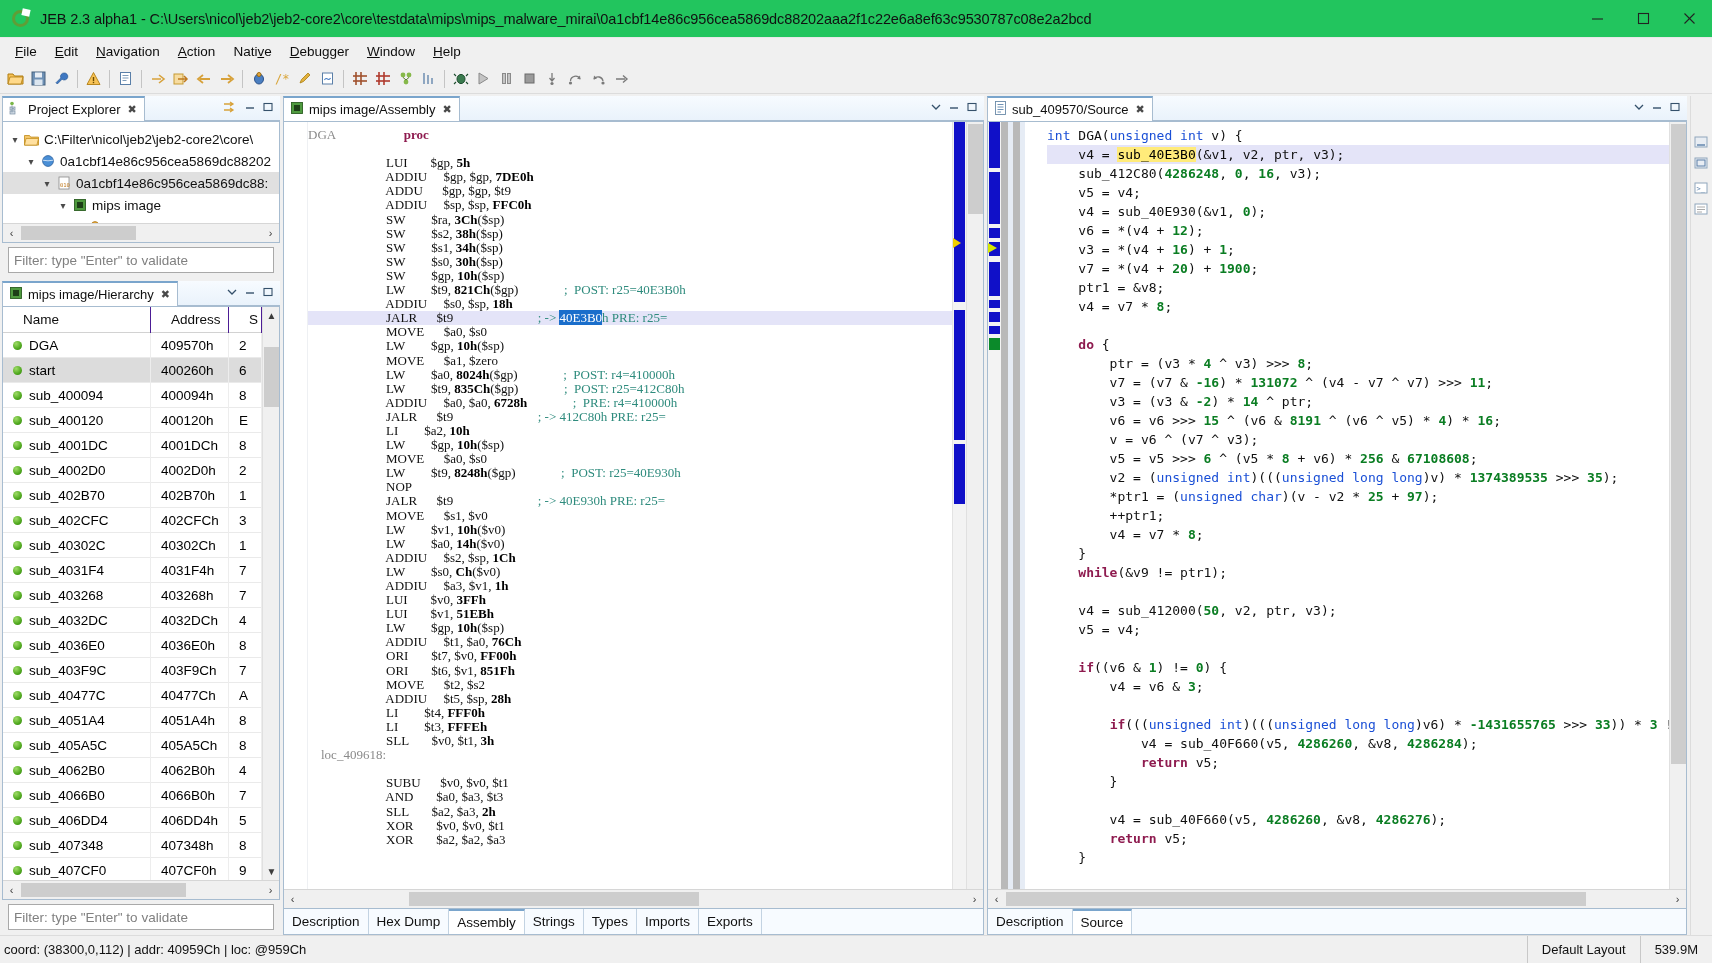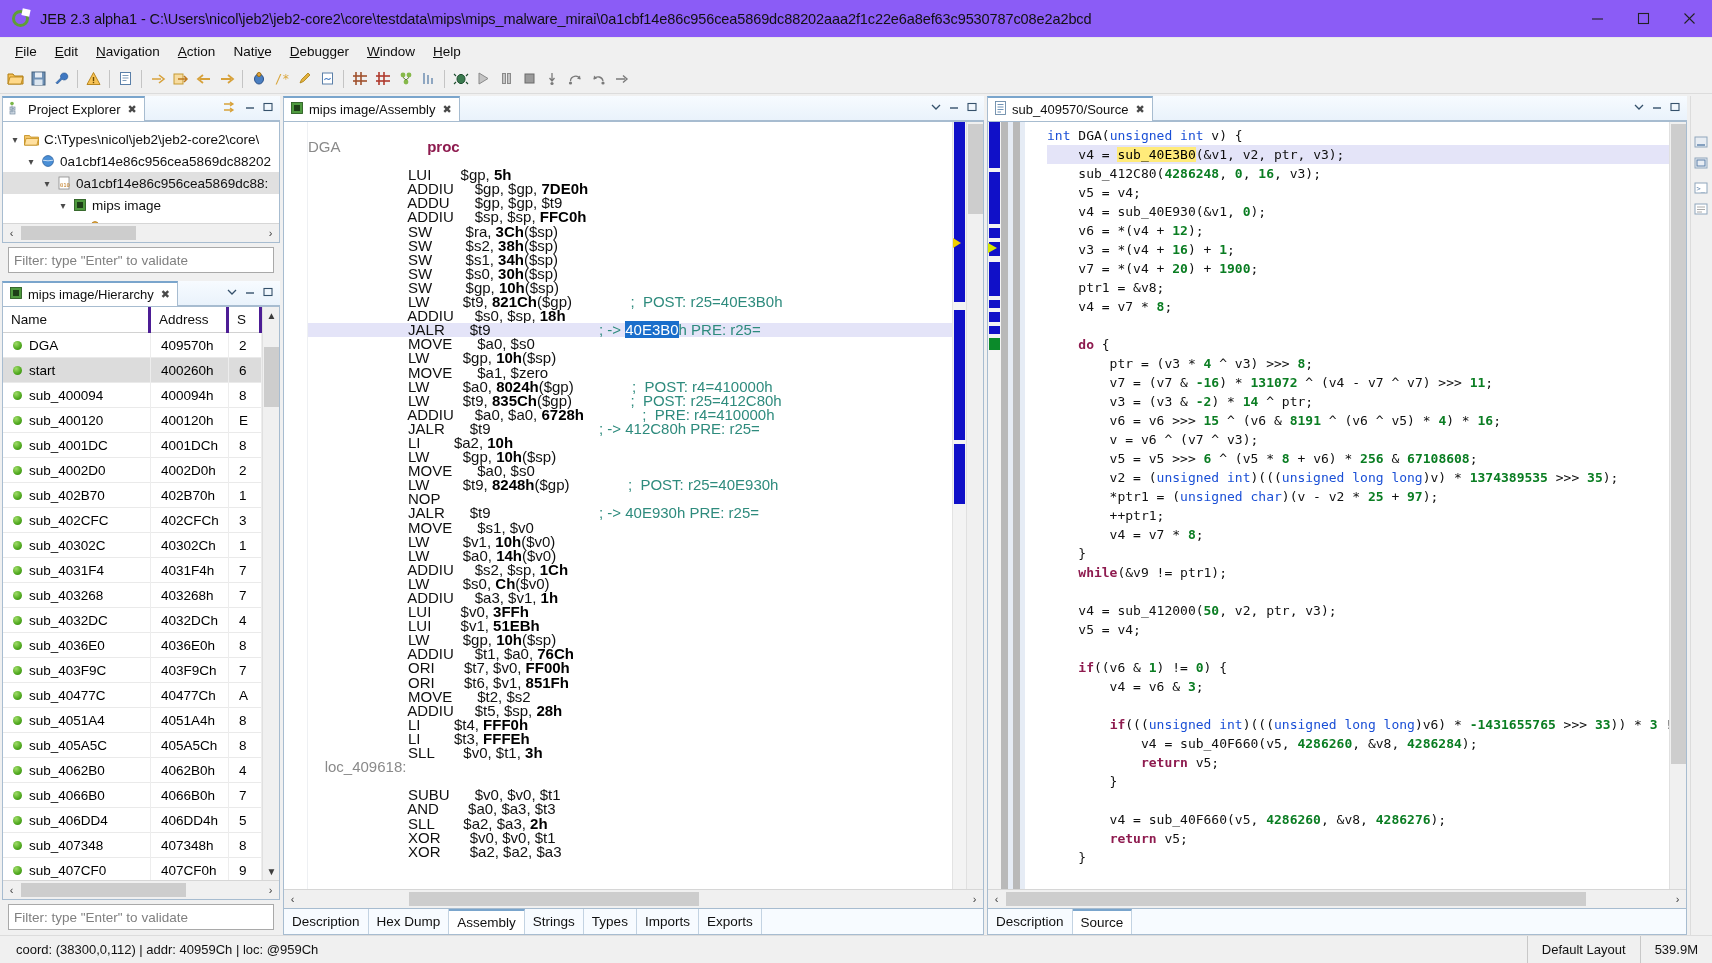"JEB 2.3 alpha1 -" .titlebar { background: #8b5cf6 -> #22c55e }
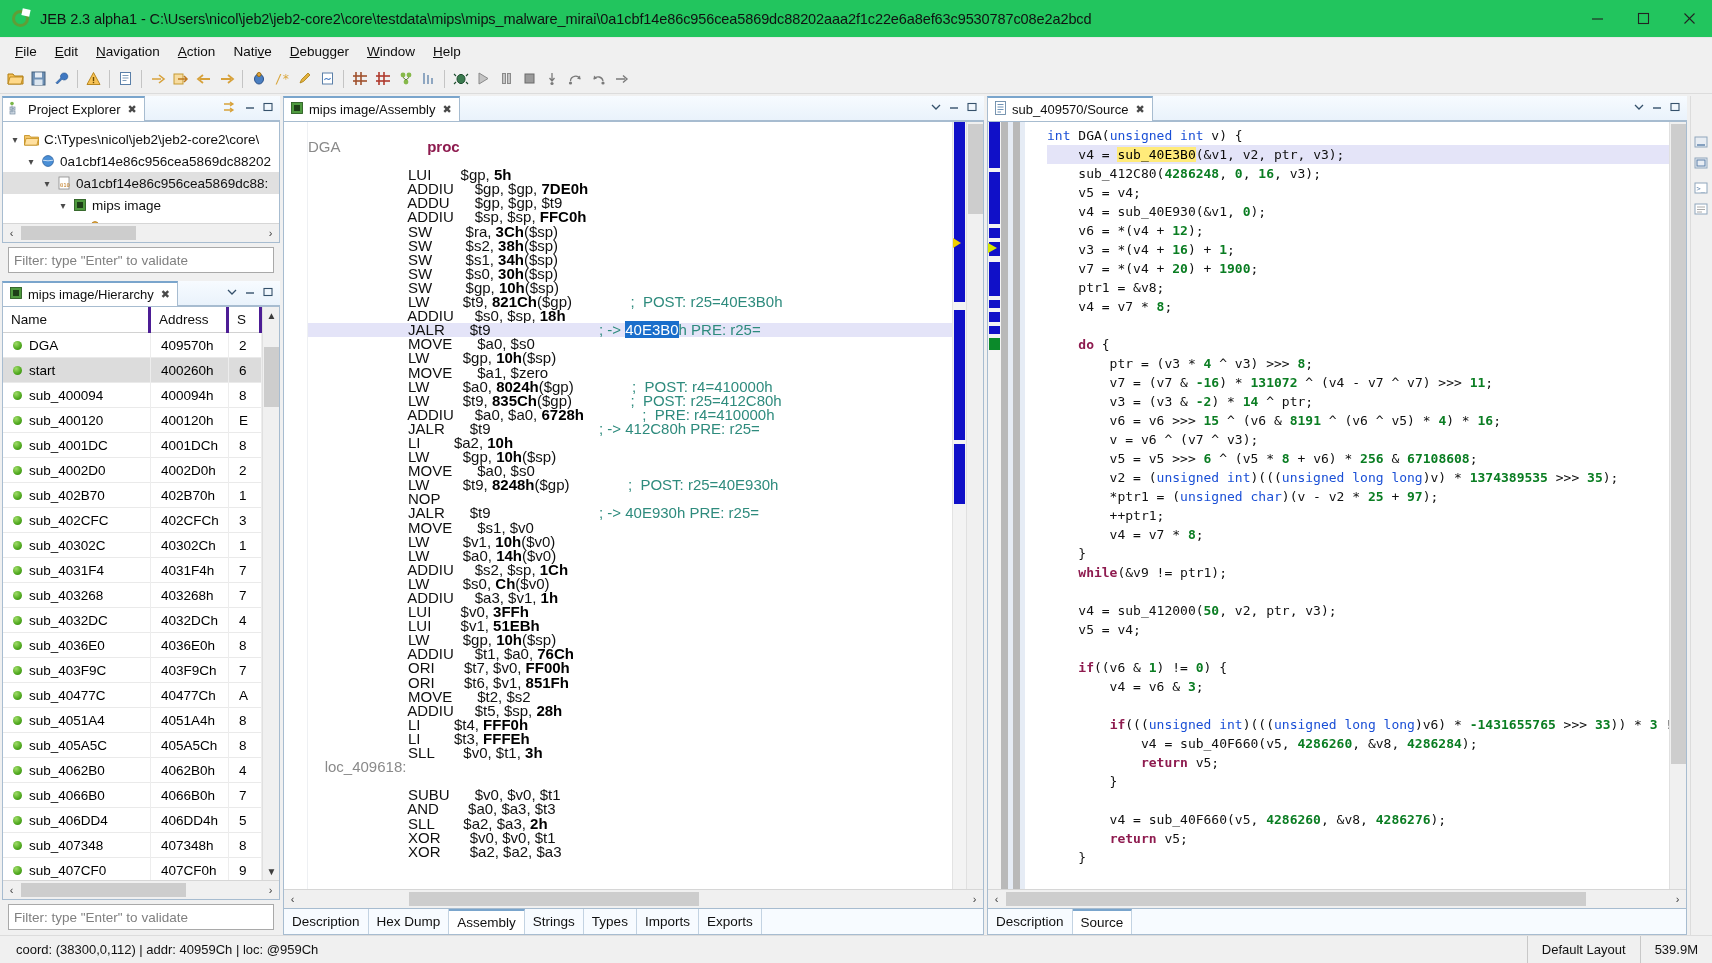"C:\Types\nicol\jeb2\jeb2-core2\core\" span.tlabel { text: Types -> Filter }
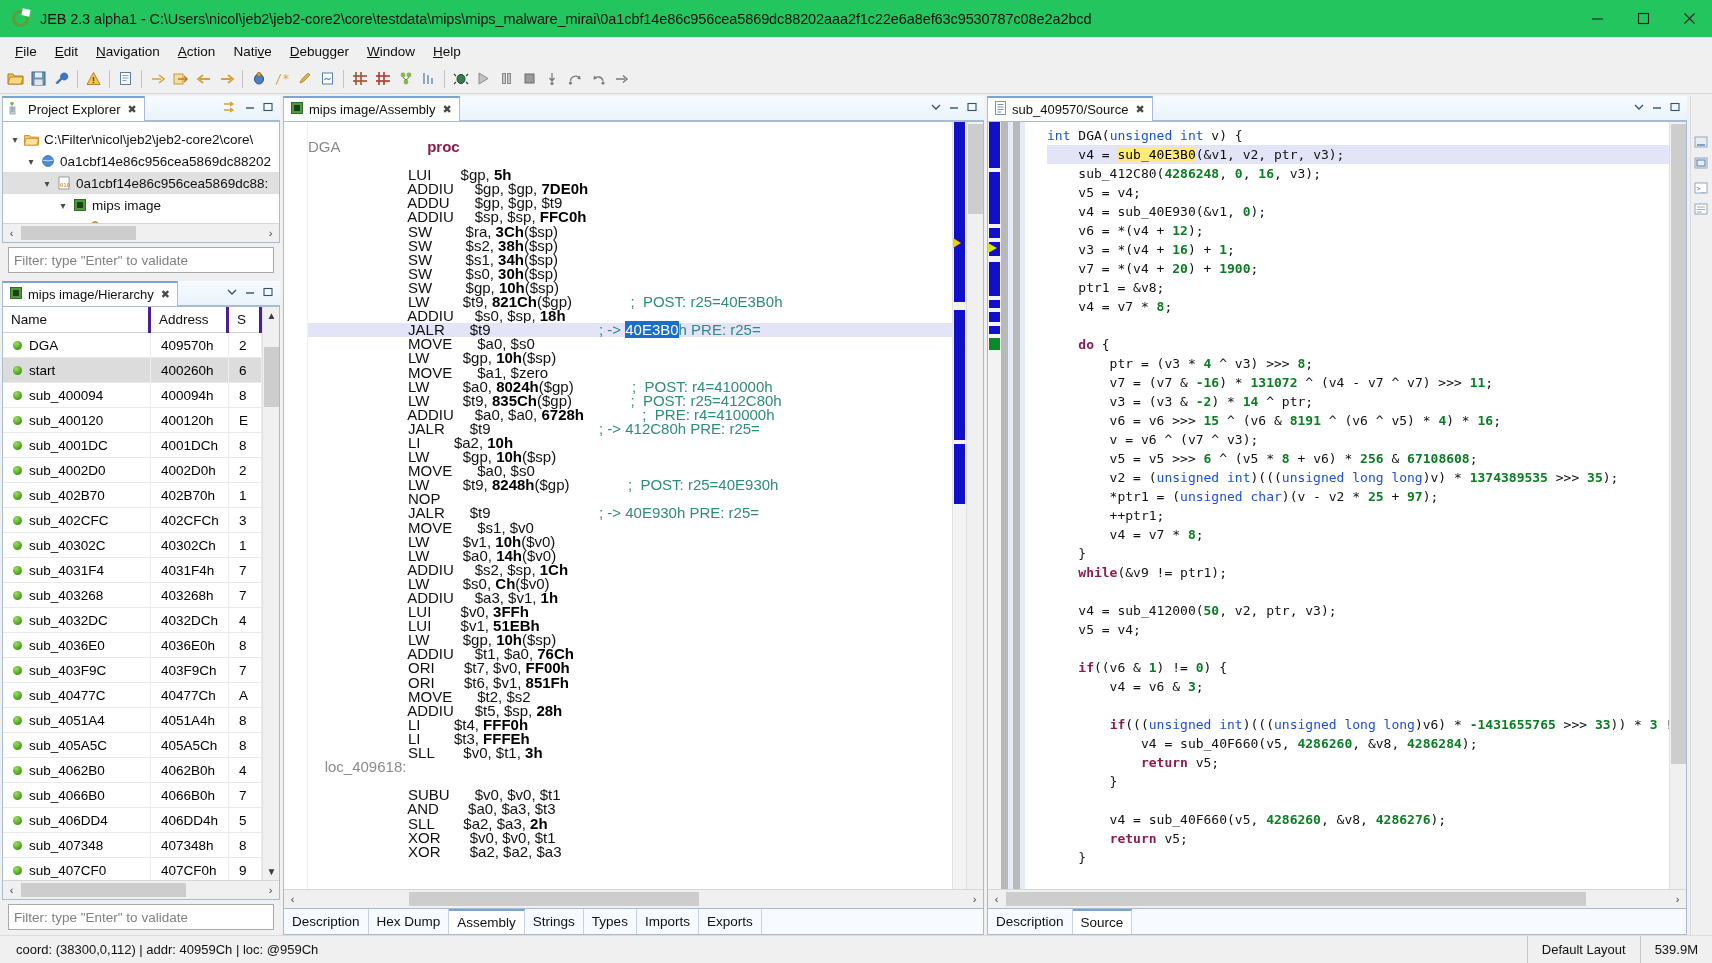"DGA proc" .asm-code { font-family: Liberation Sans, sans-serif -> Liberation Serif, serif; font-size: 15px -> 13px; padding-top: 18px -> 6px }
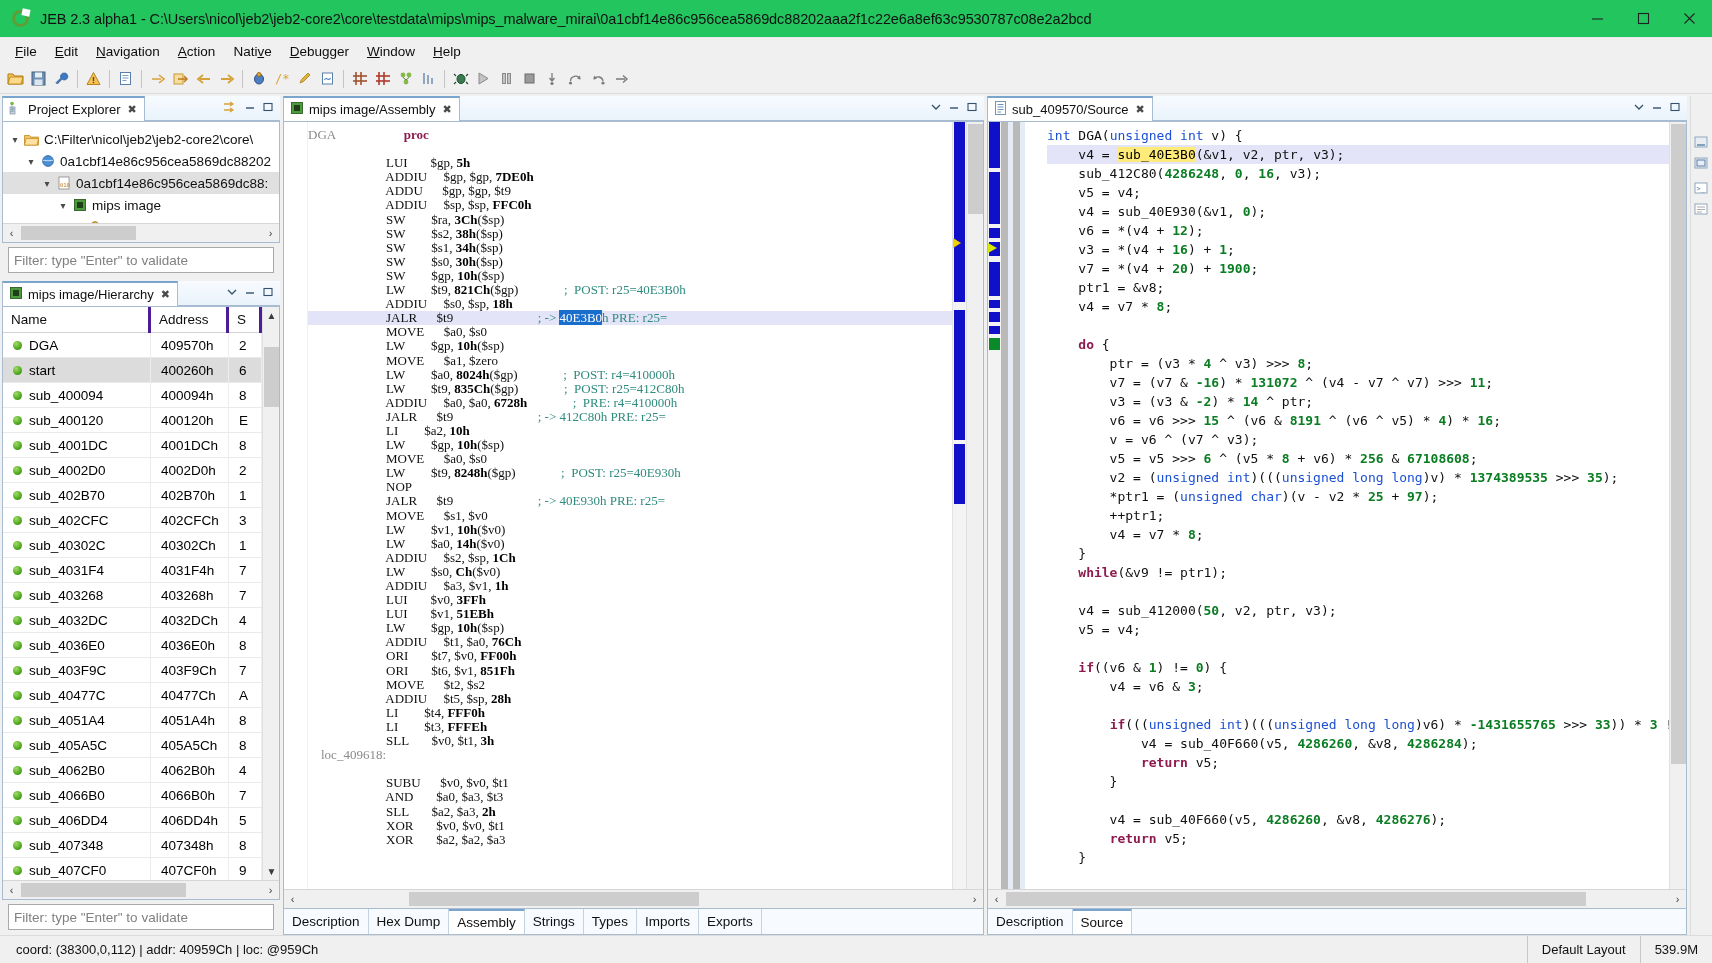"Name" .hdr .cell { border-right: 3px solid #4c1d95 -> 1px solid #4c1d95; padding-left: 8px -> 20px }
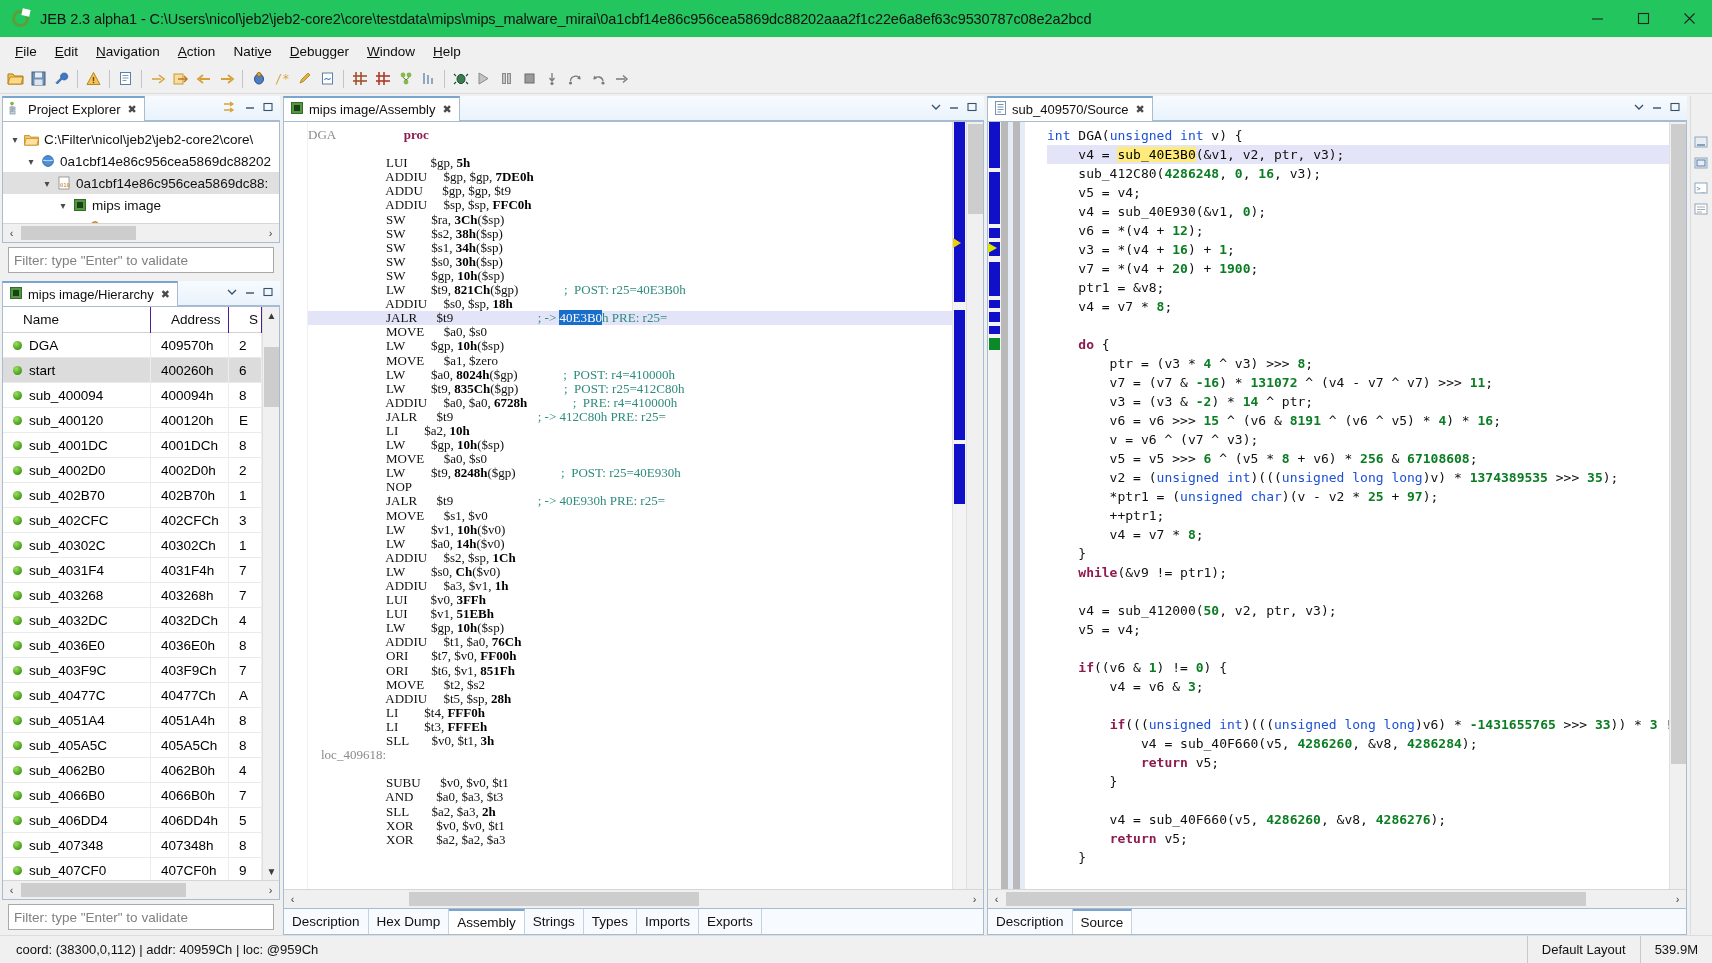"coord: (38300,0,112) | addr: 40959Ch" .sb-left { padding-left: 16px -> 4px }
